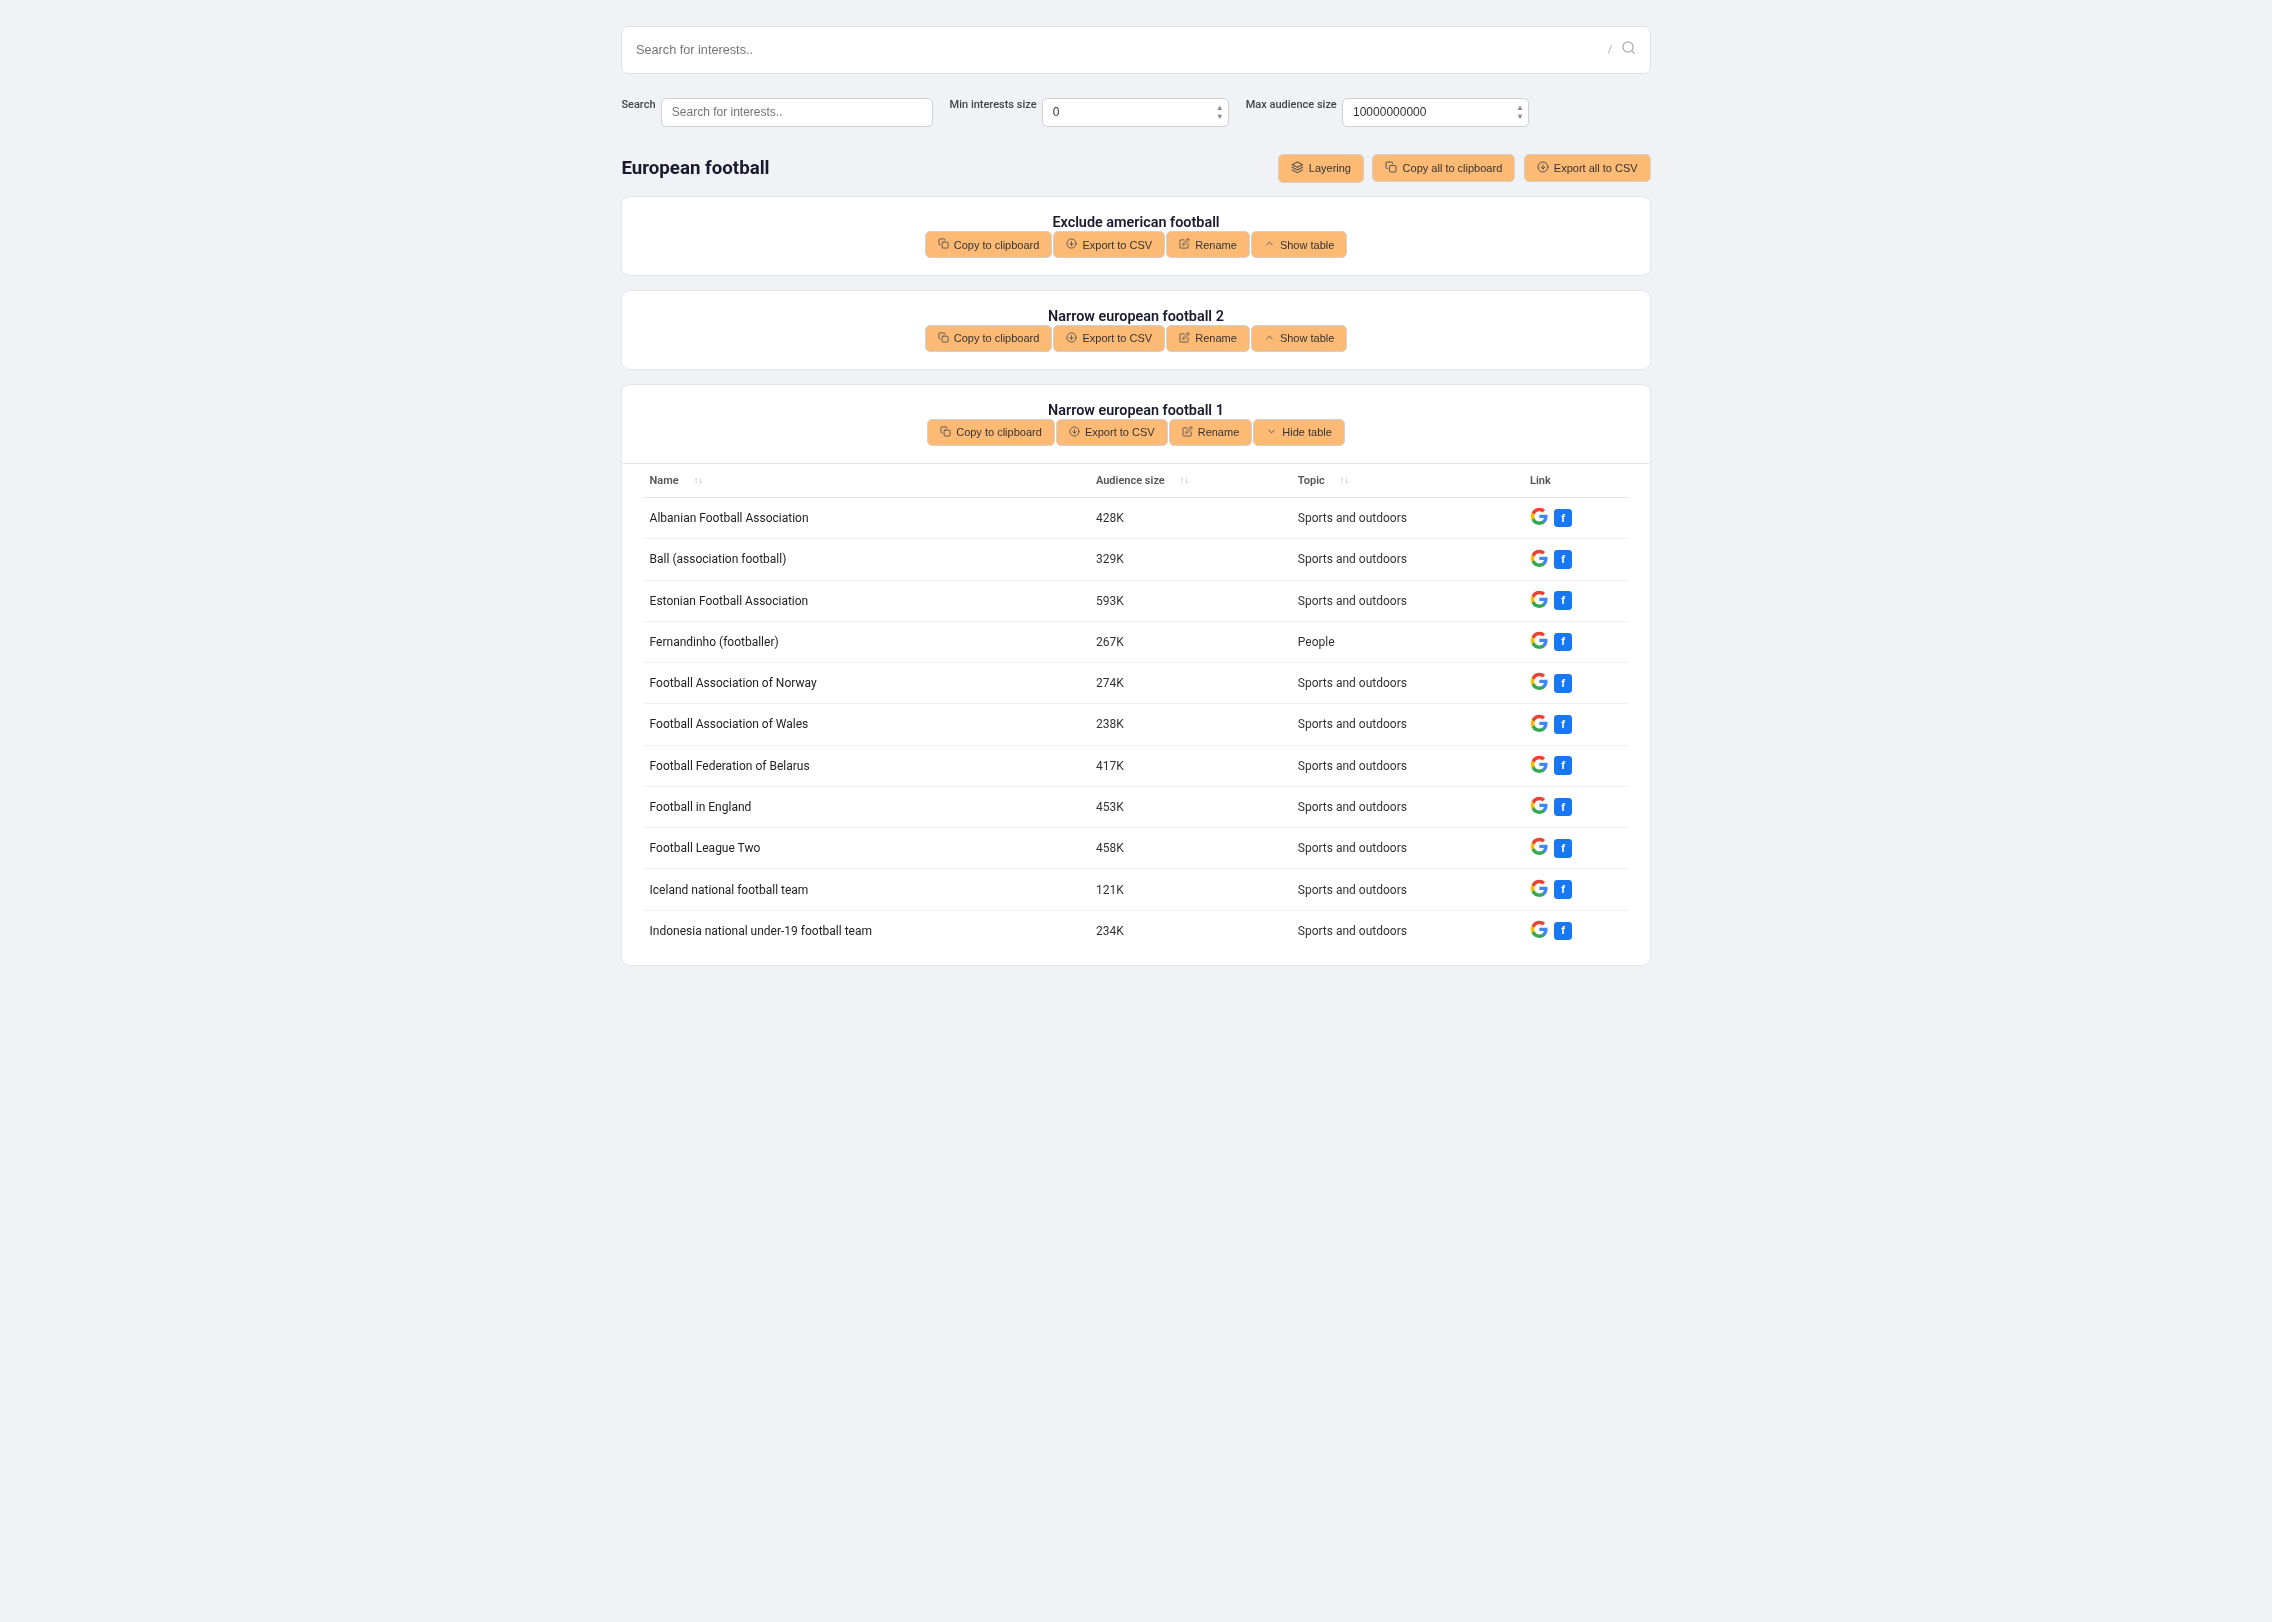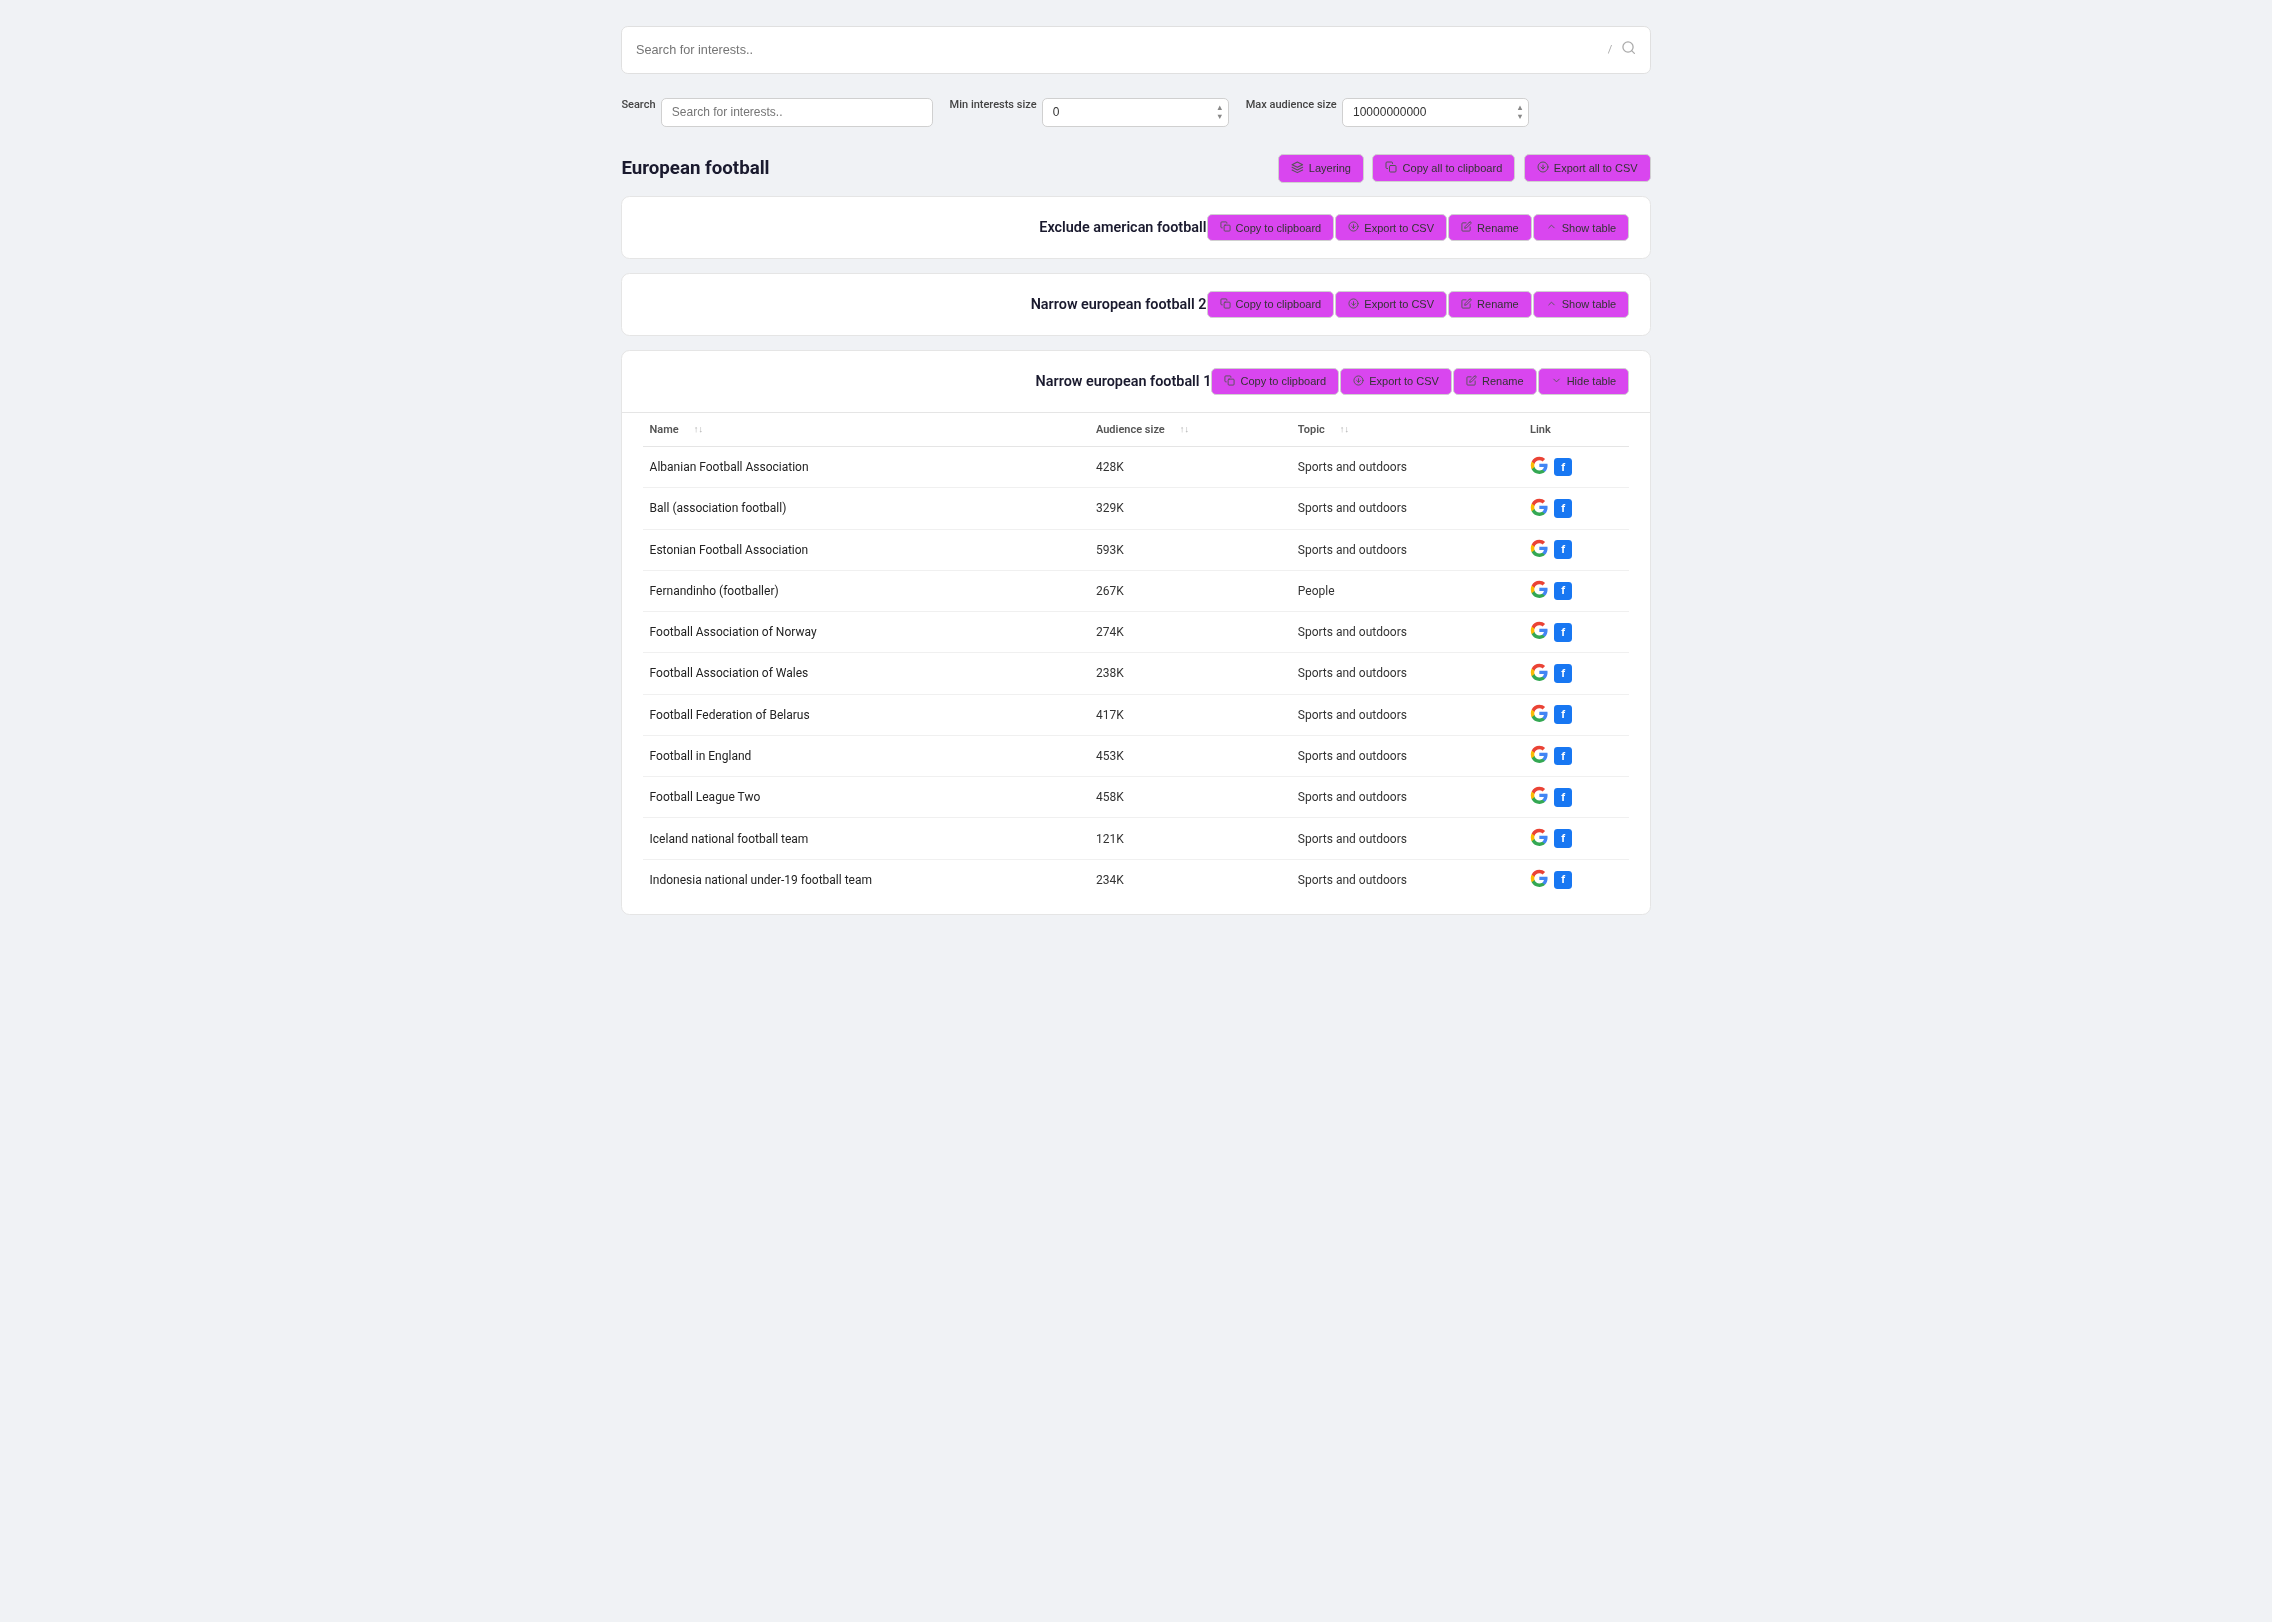"Layering" .btn-outline { background: #d946ef -> #fdba74 }
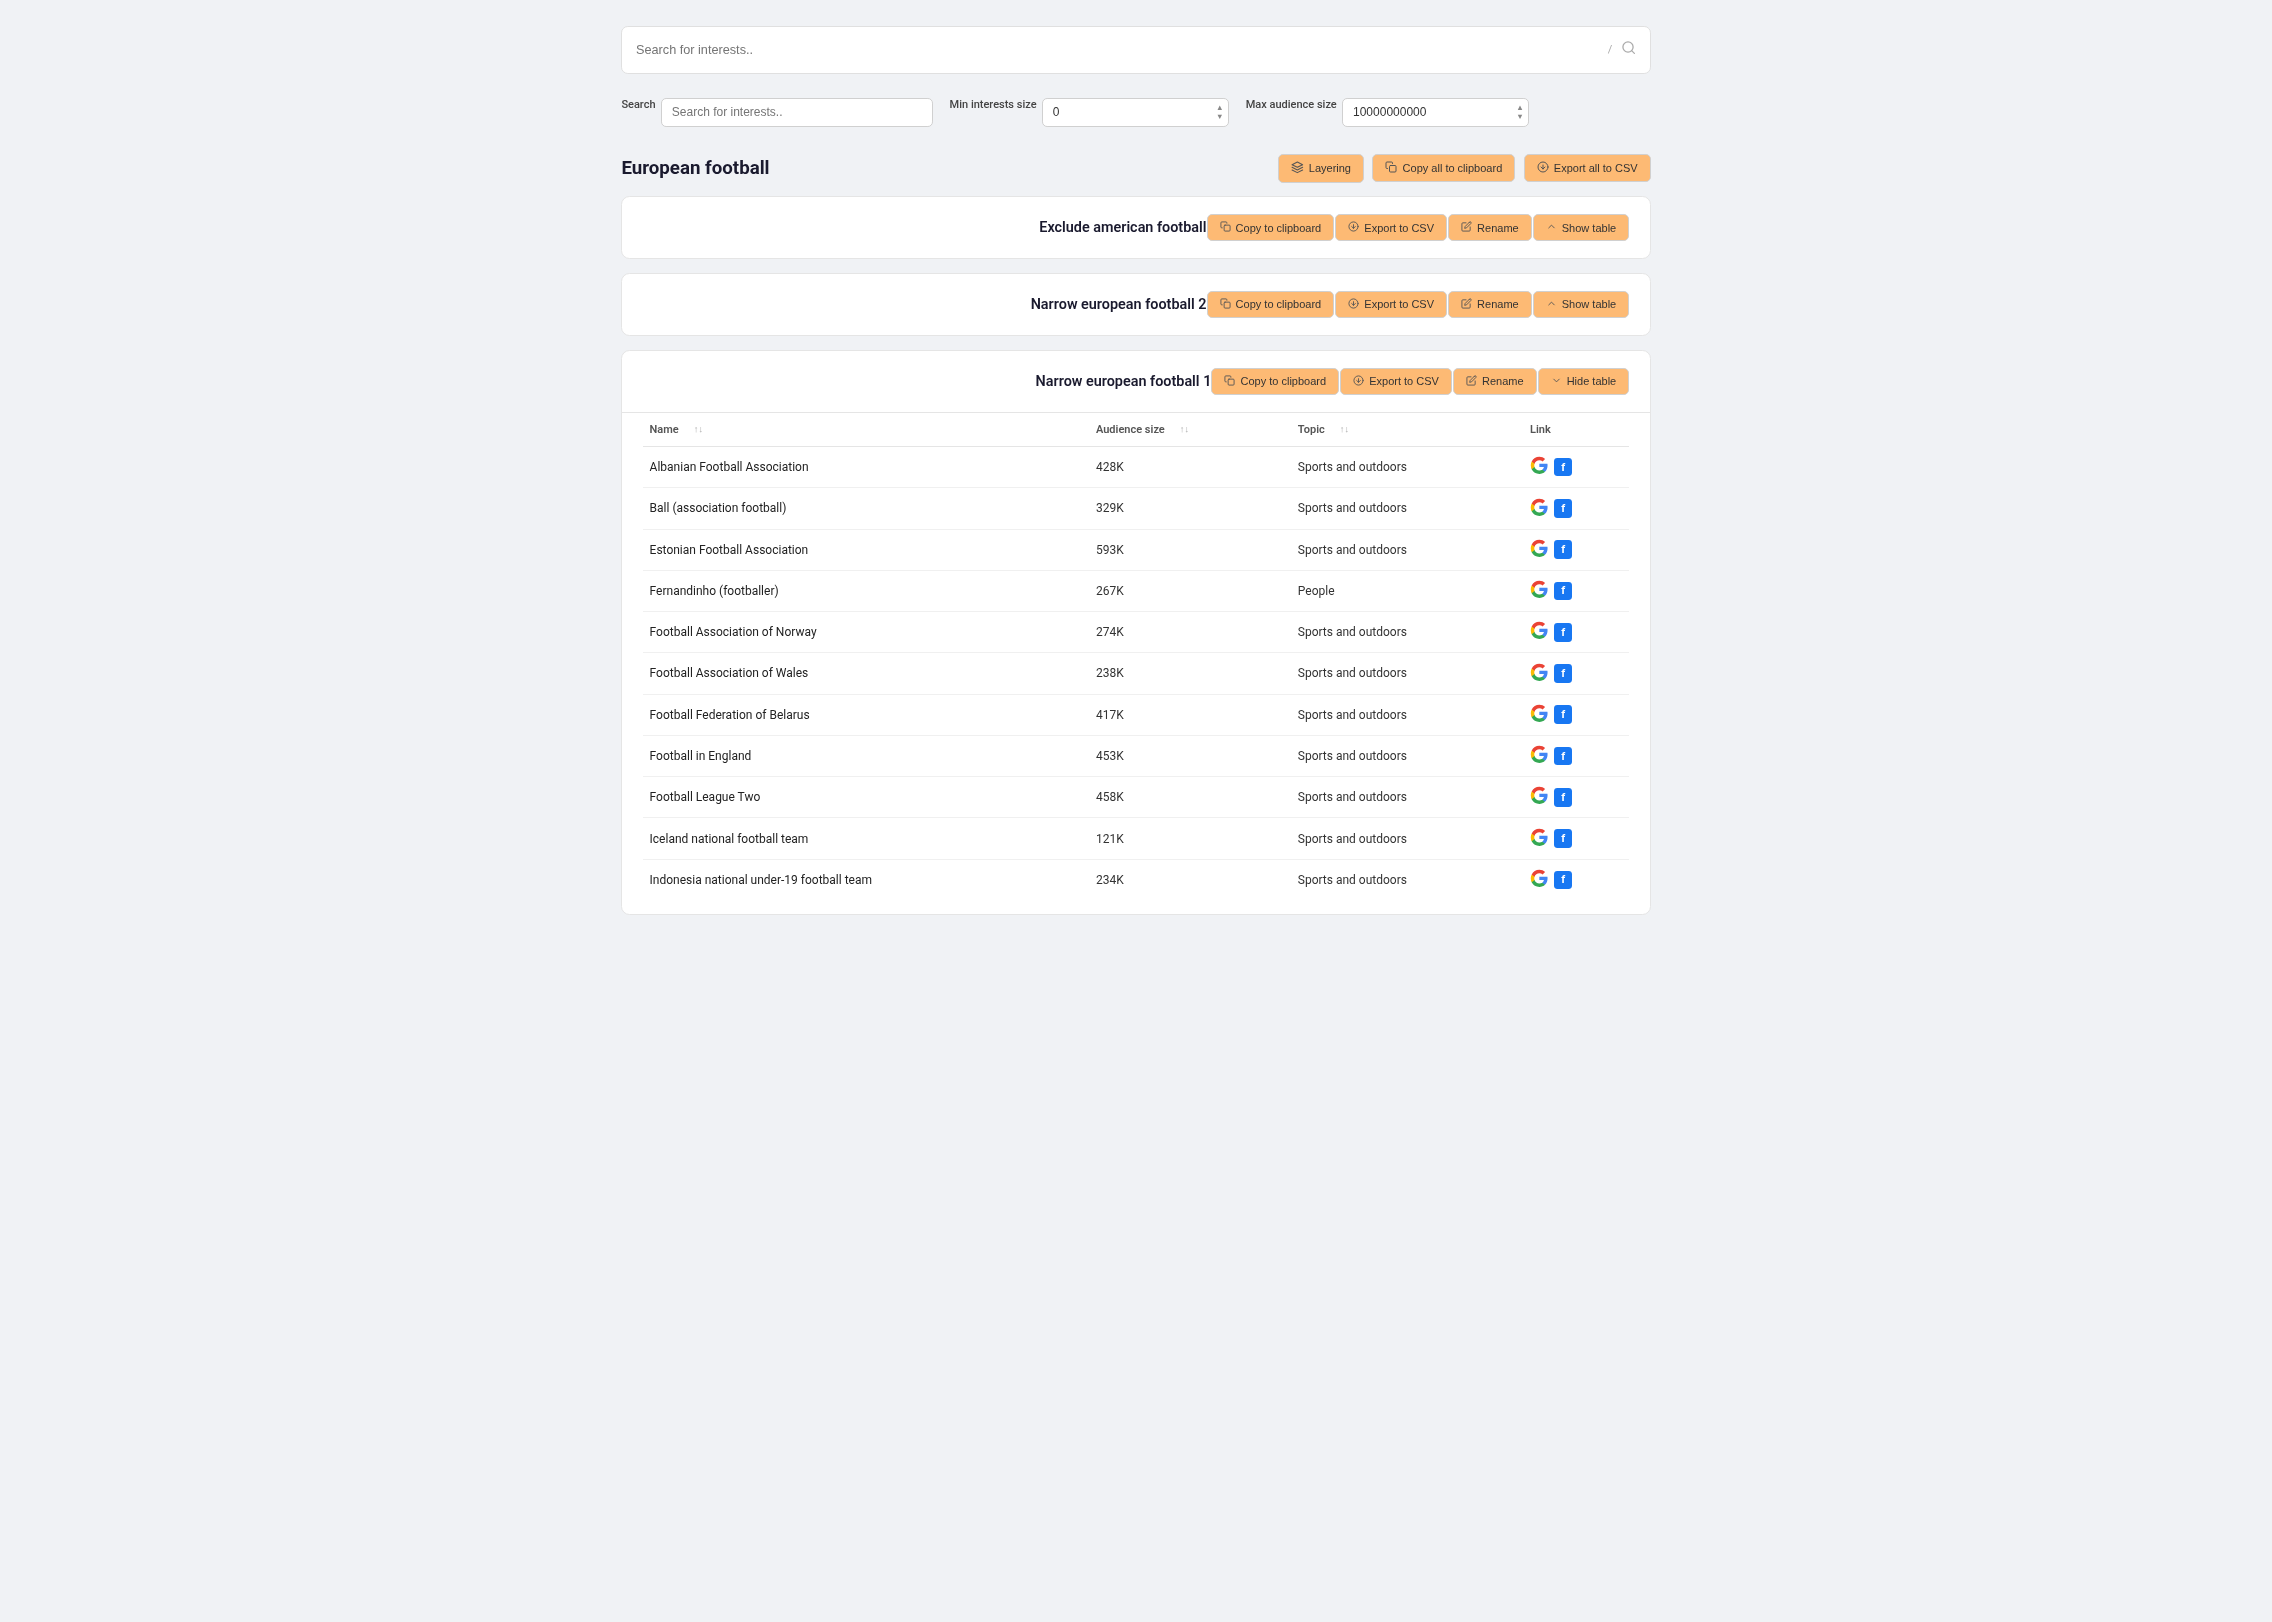"Exclude american football" .card-header { flex-direction: none -> column }
